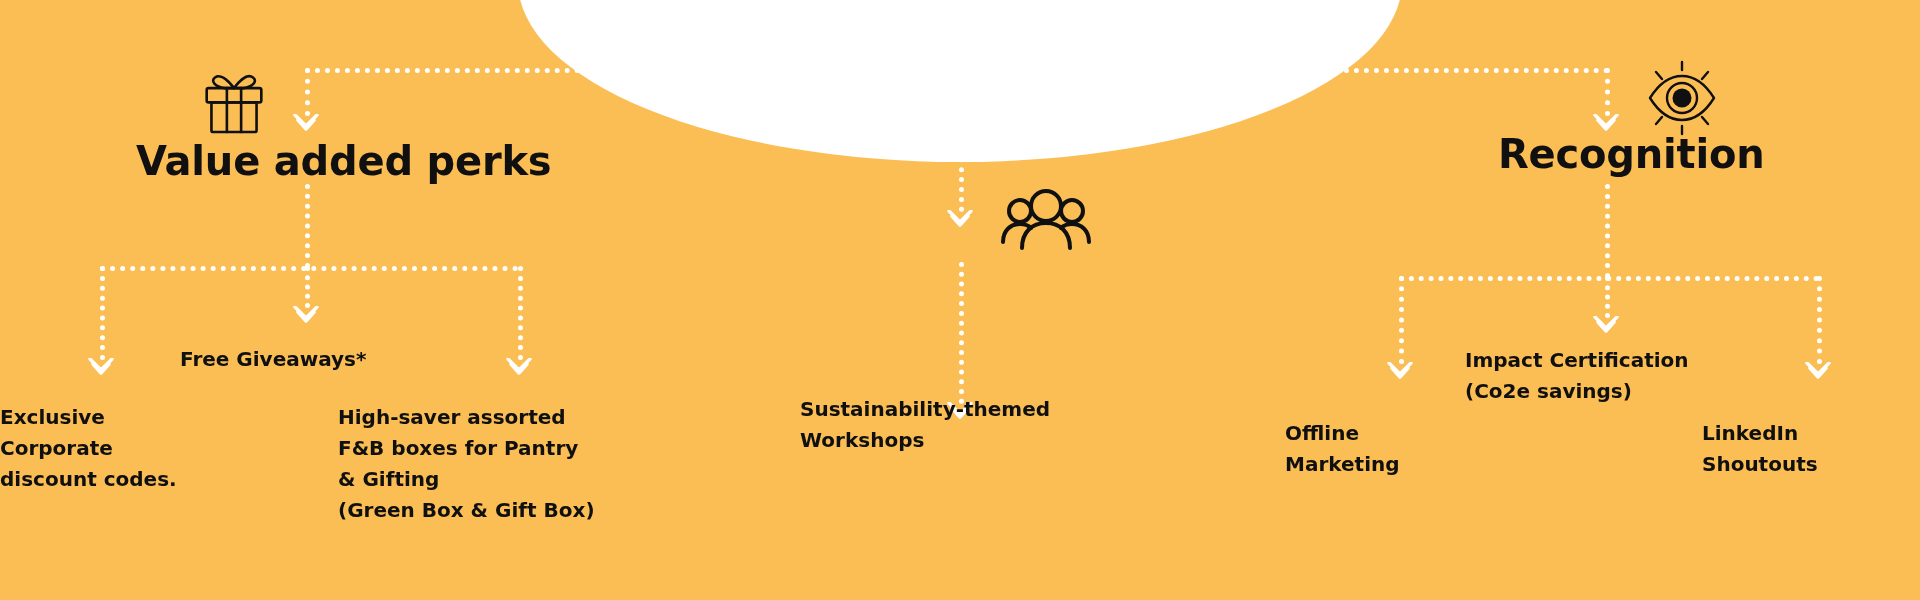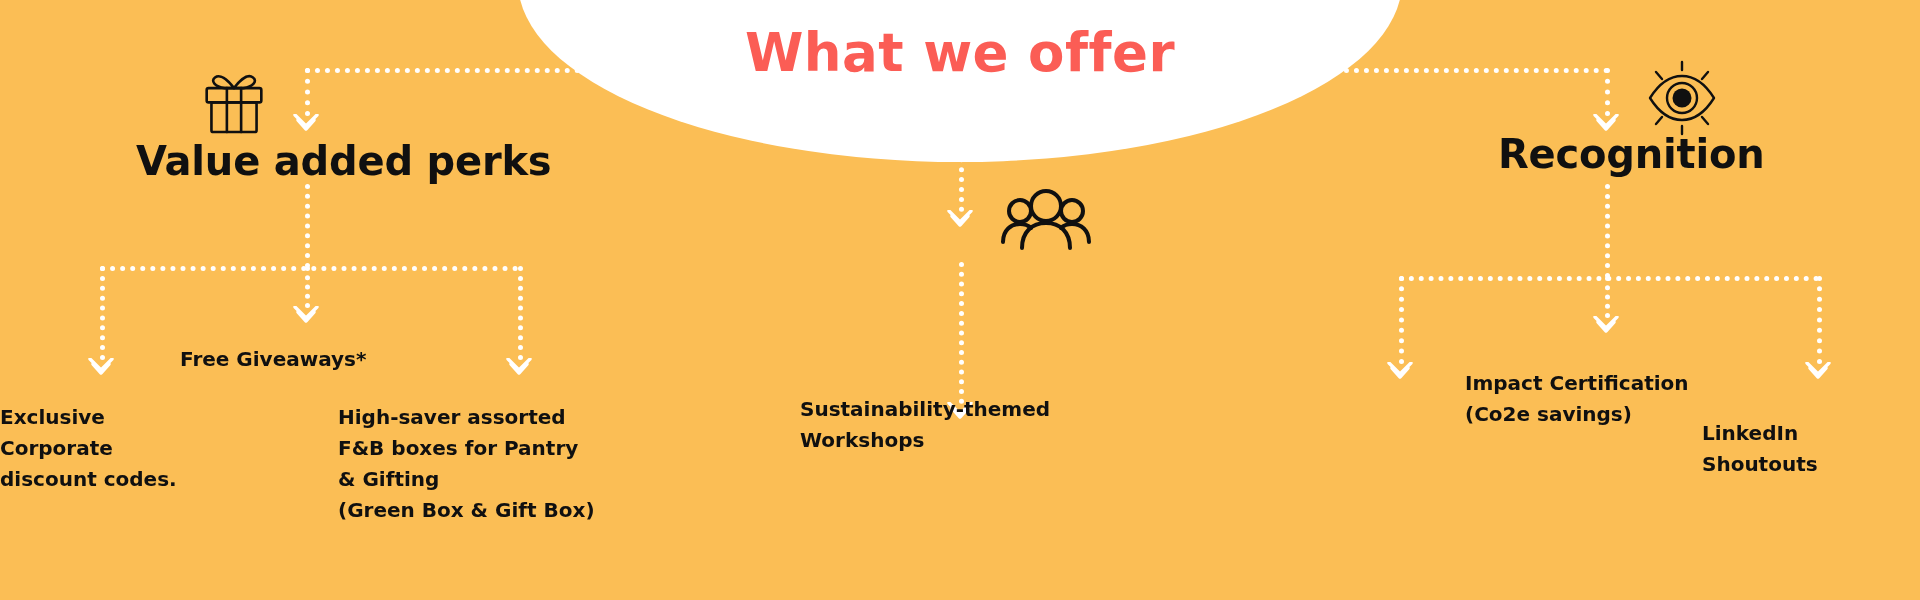"What we offer" div.hero-title { html: <div>What we offer</div> -> none }
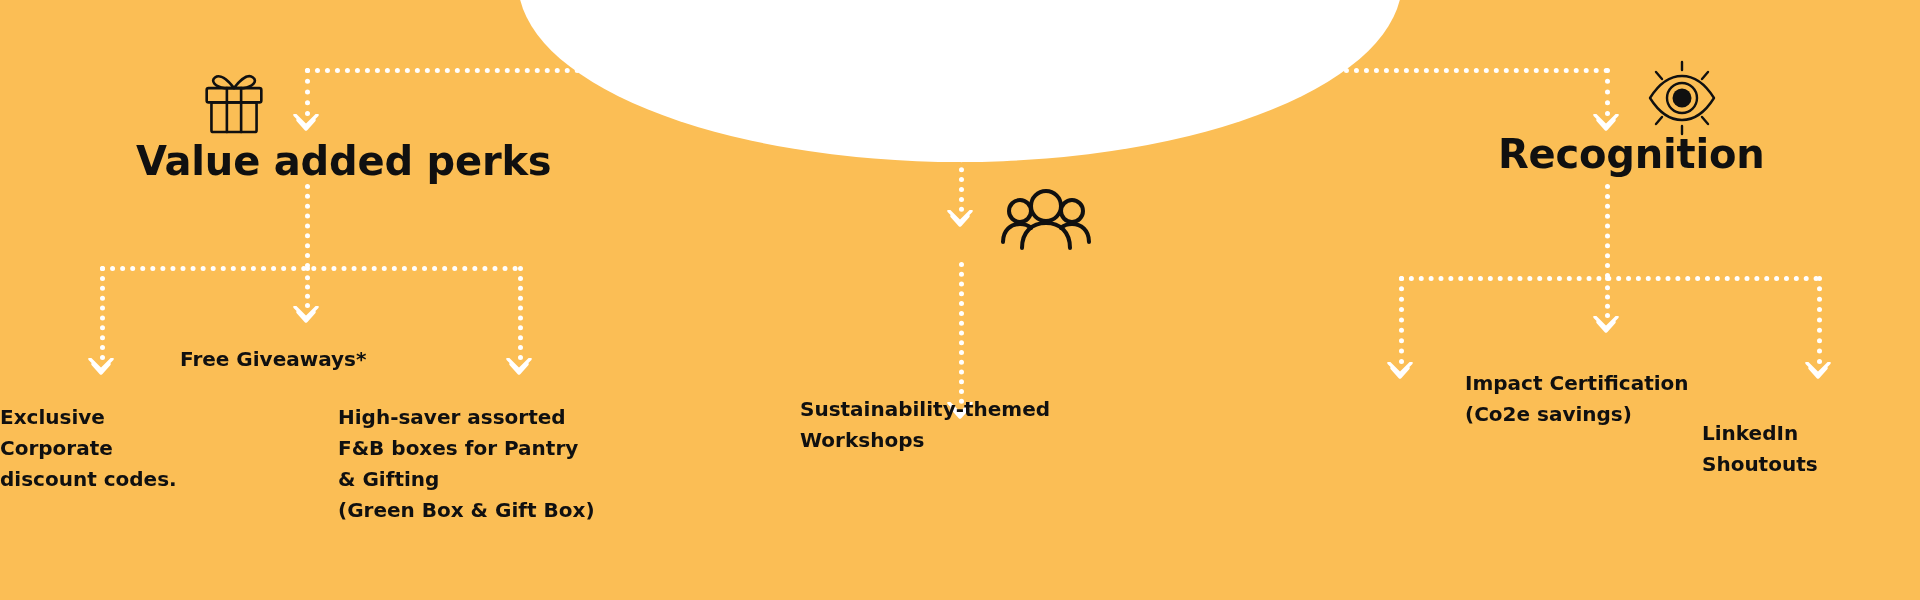"Impact Certification" div.leaf { margin-top: 23px -> none }
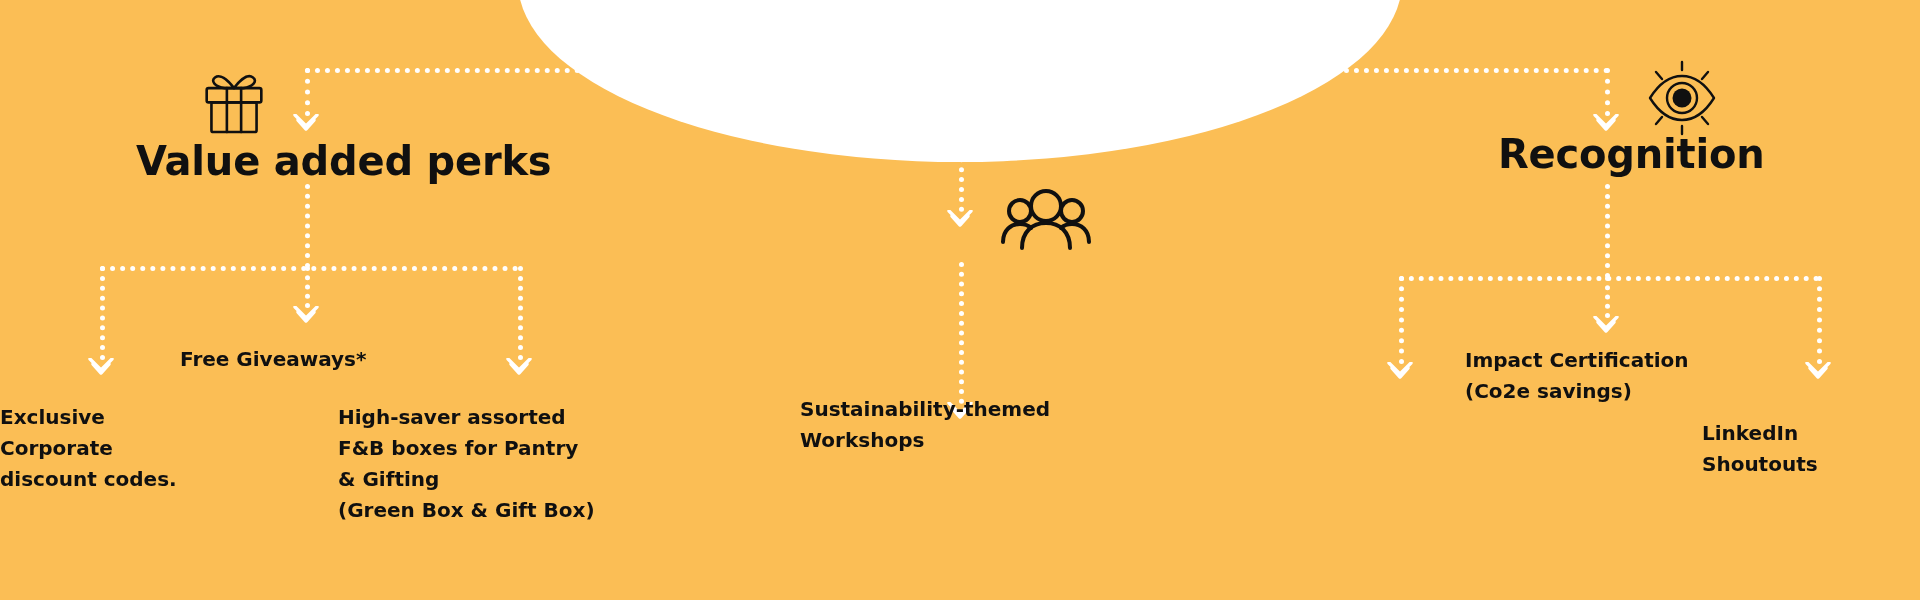"Offline" div.leaf { html: none -> <div>Offline<br>Marketing</div> }
